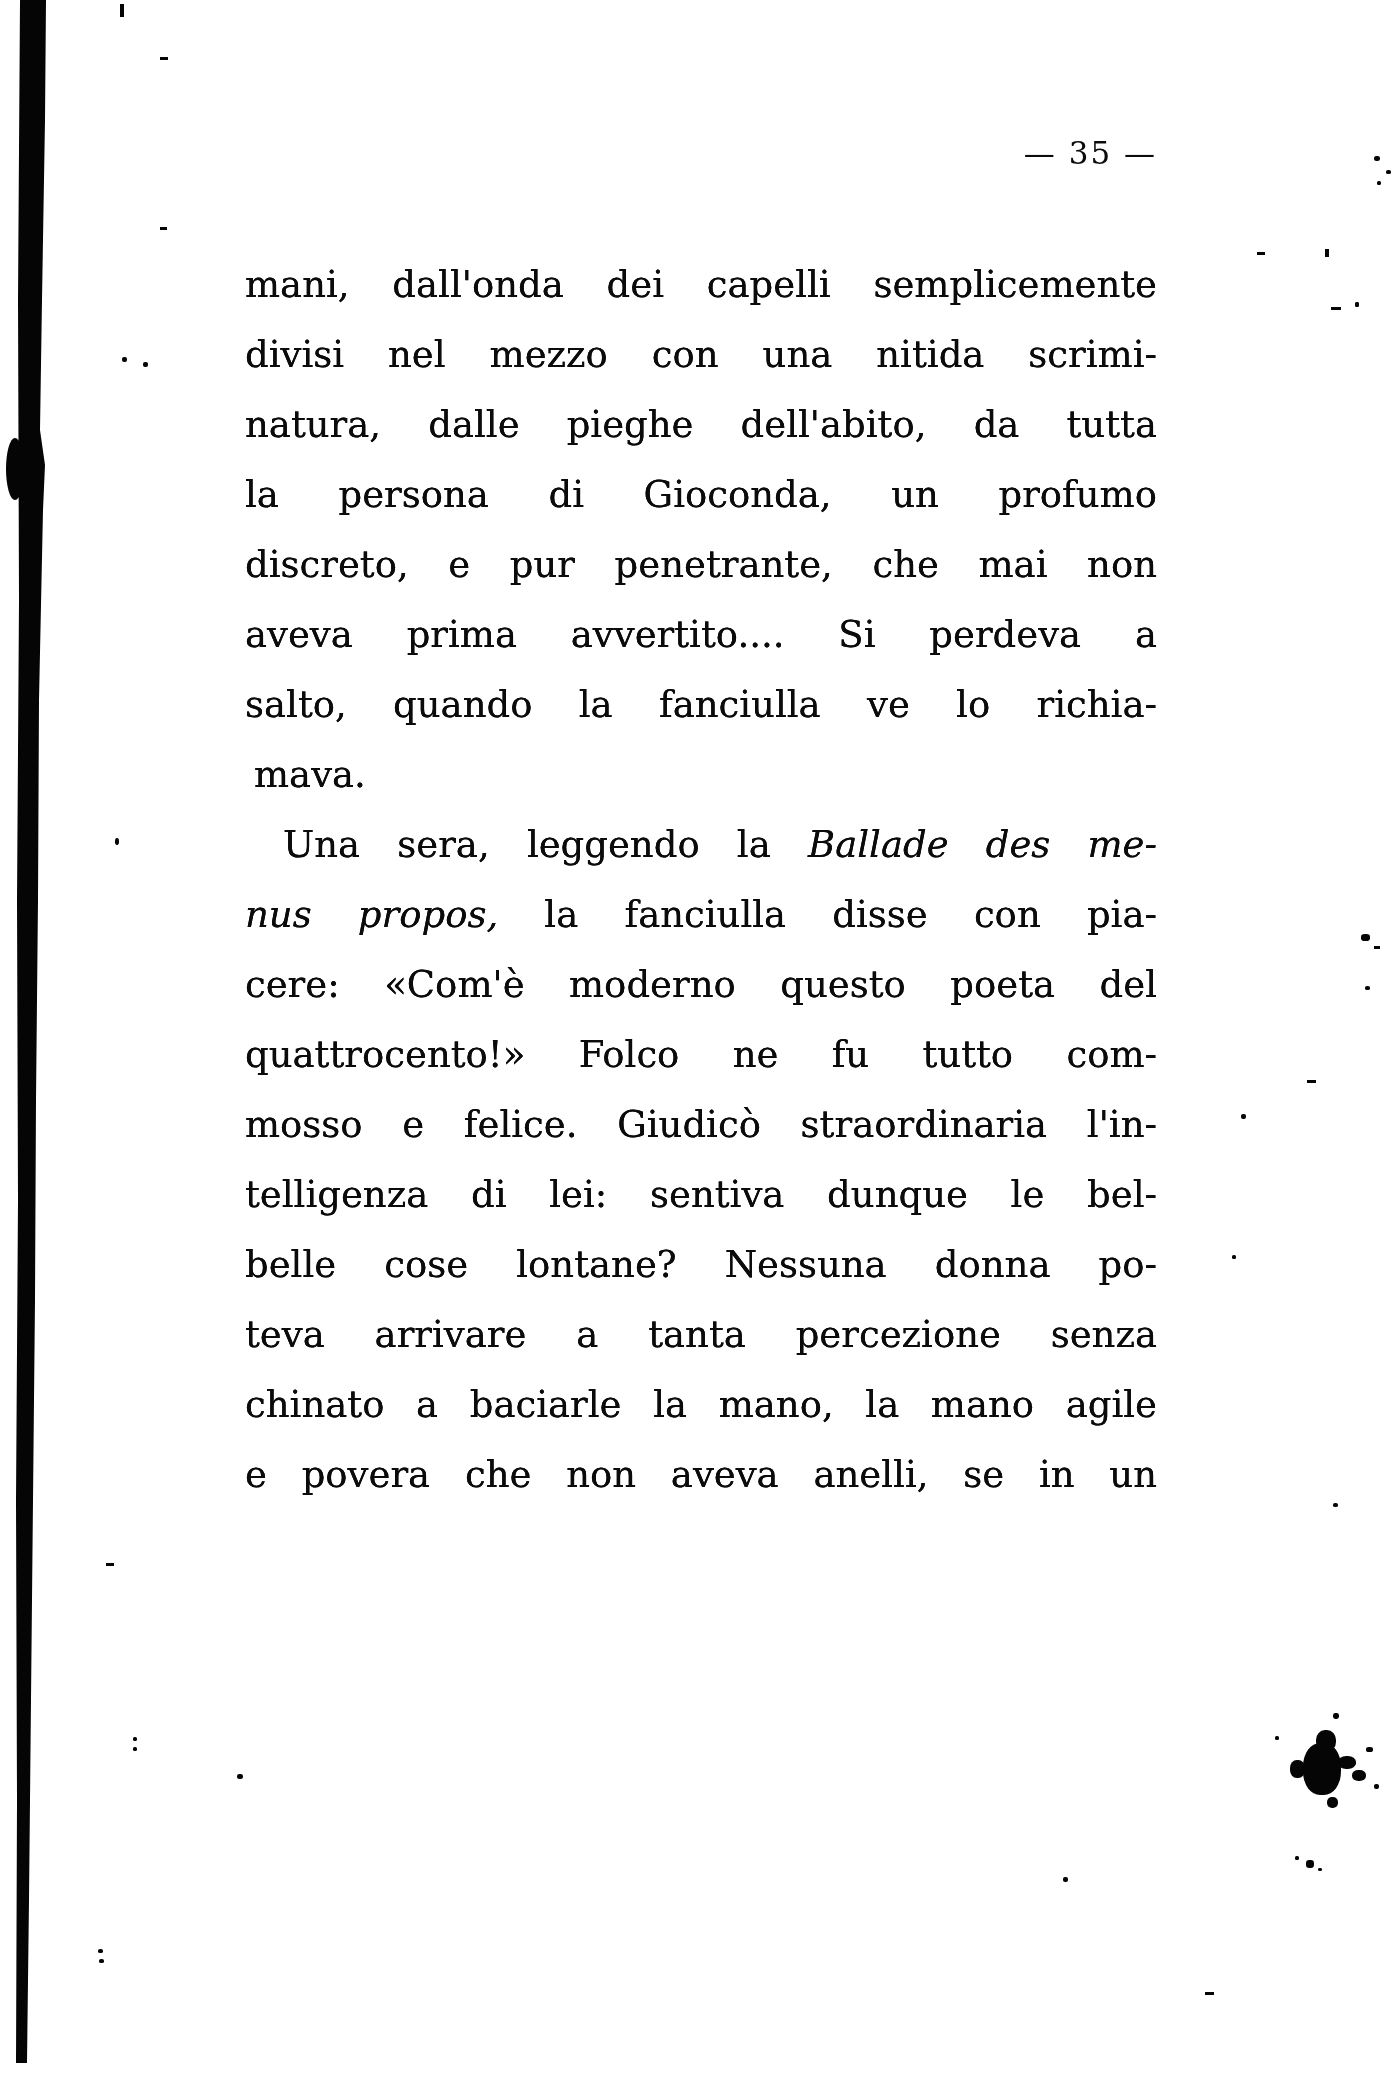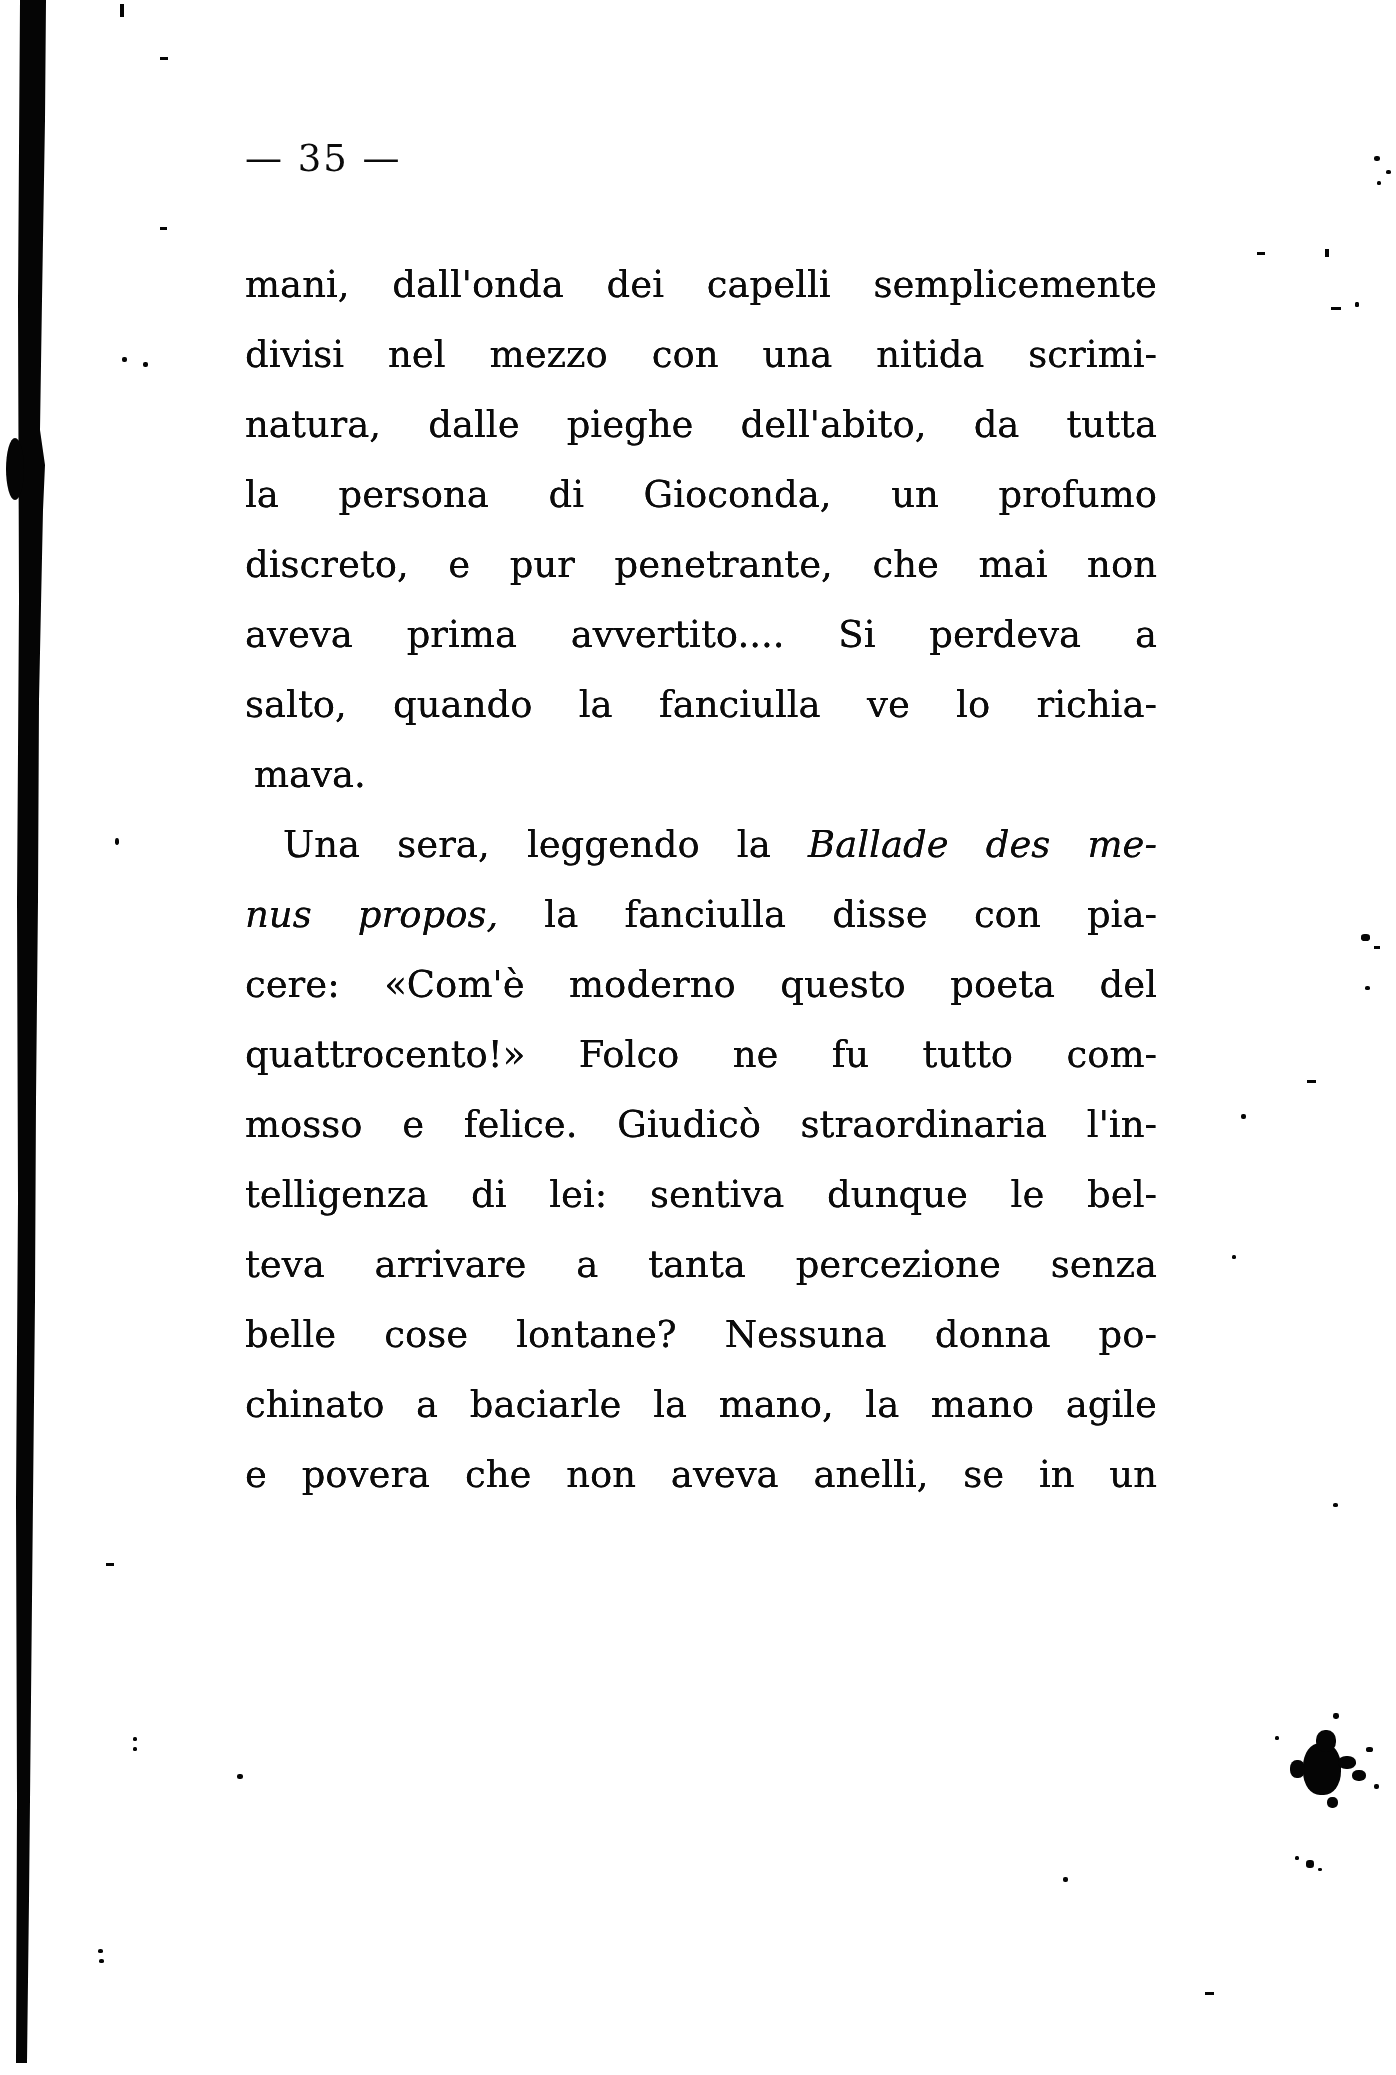"— 35 —" .pageno { font-size: 37px -> 31px; text-align: left -> right; top: 138px -> 132px }
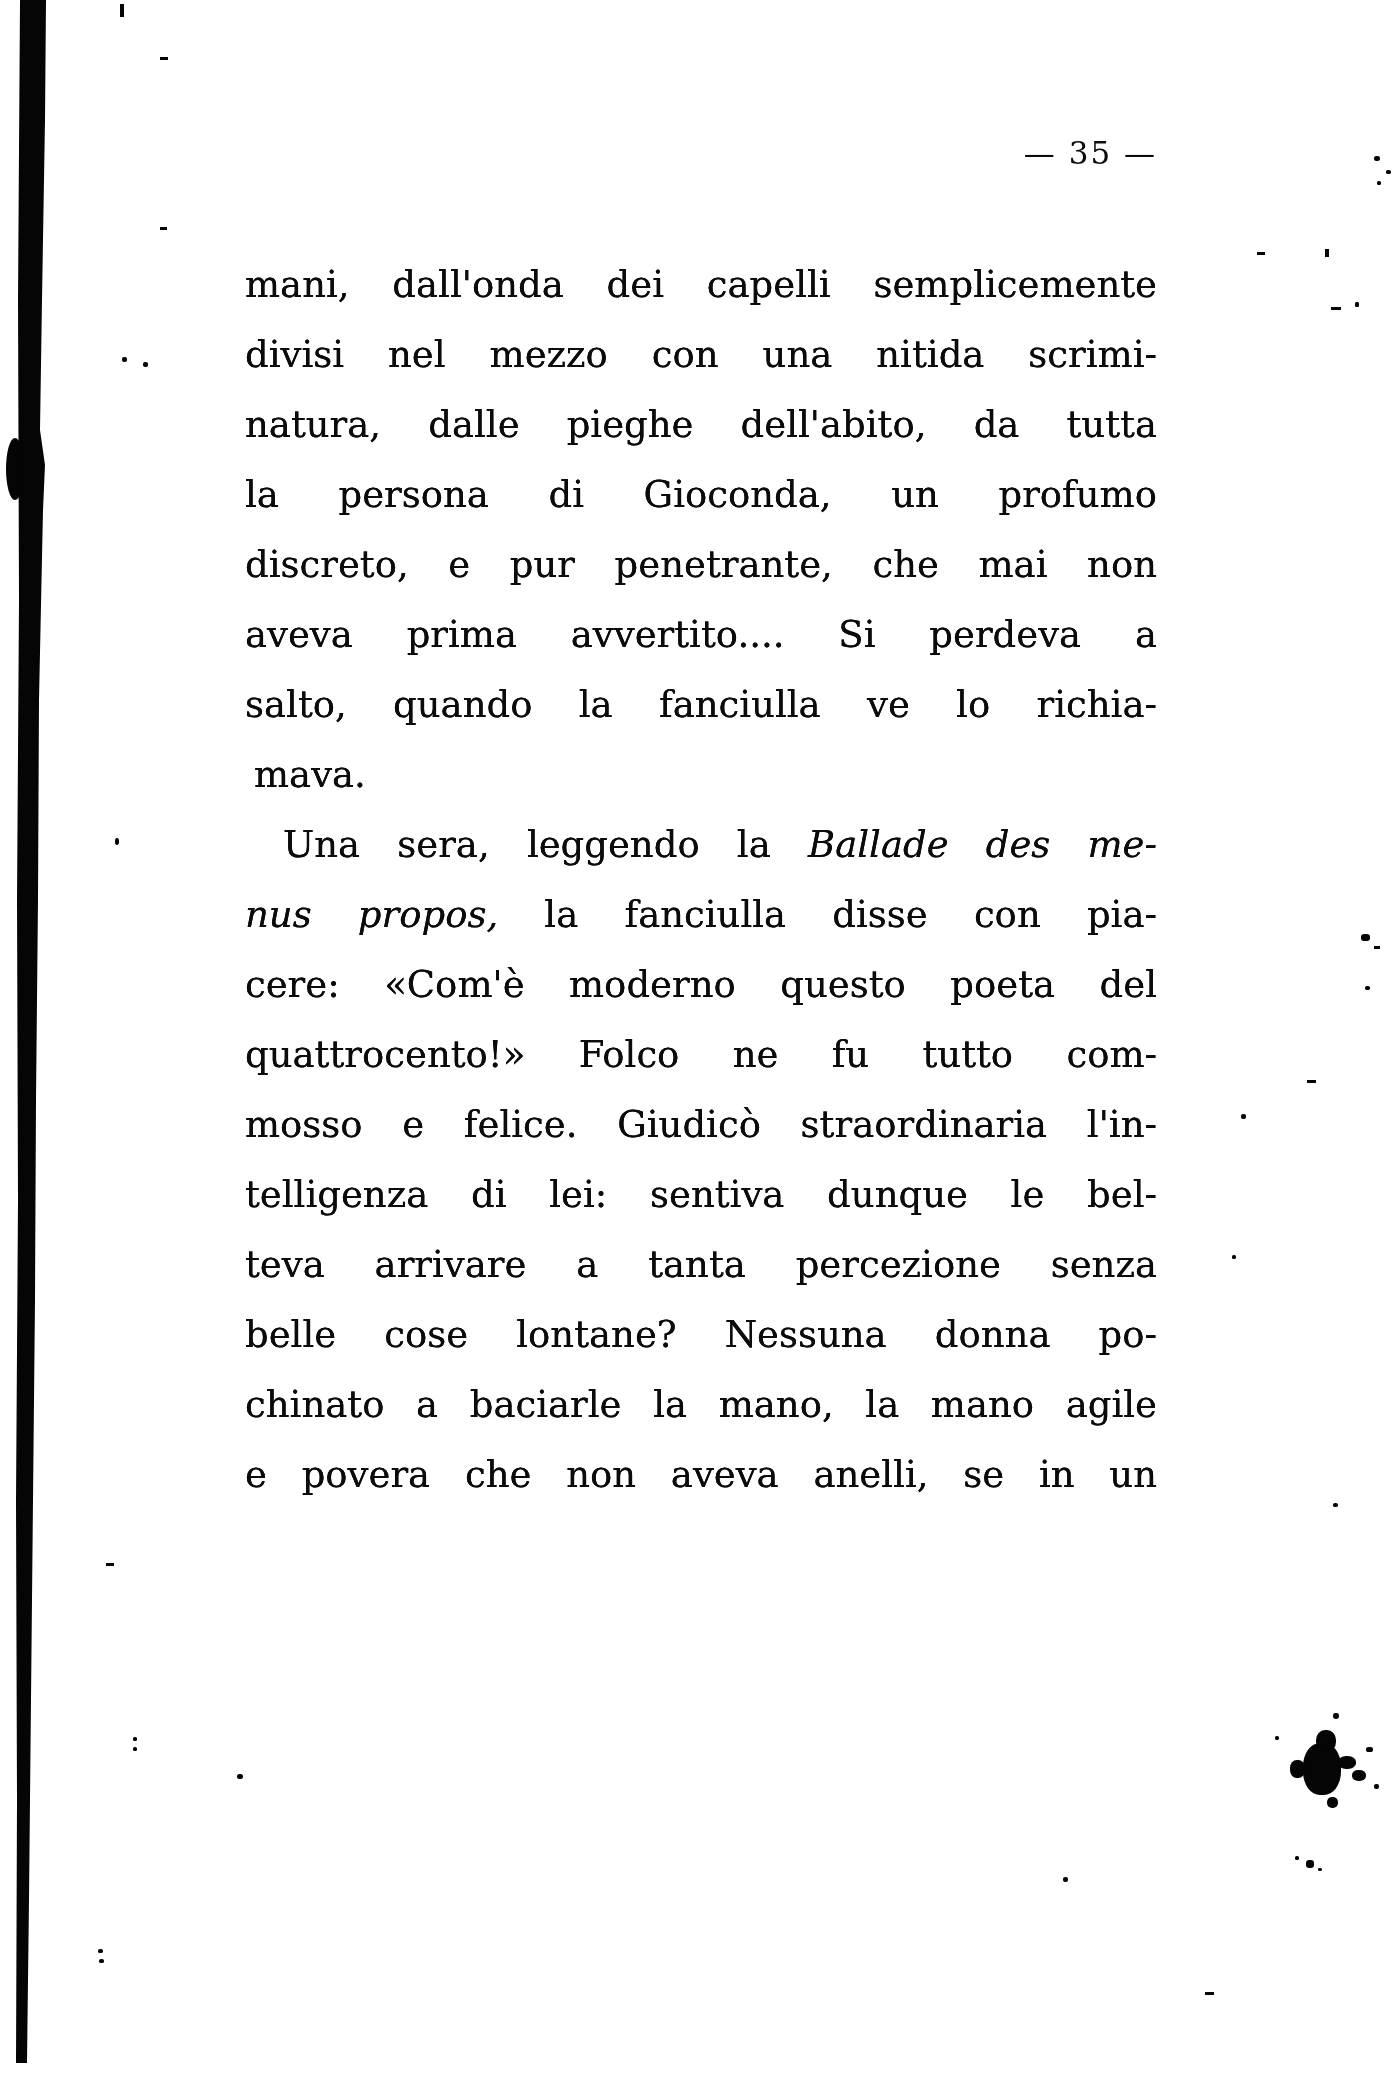"teva arrivare a tanta percezione" div.line { order: before "belle cose lontane? Nessuna donna" -> after "belle cose lontane? Nessuna donna" }
